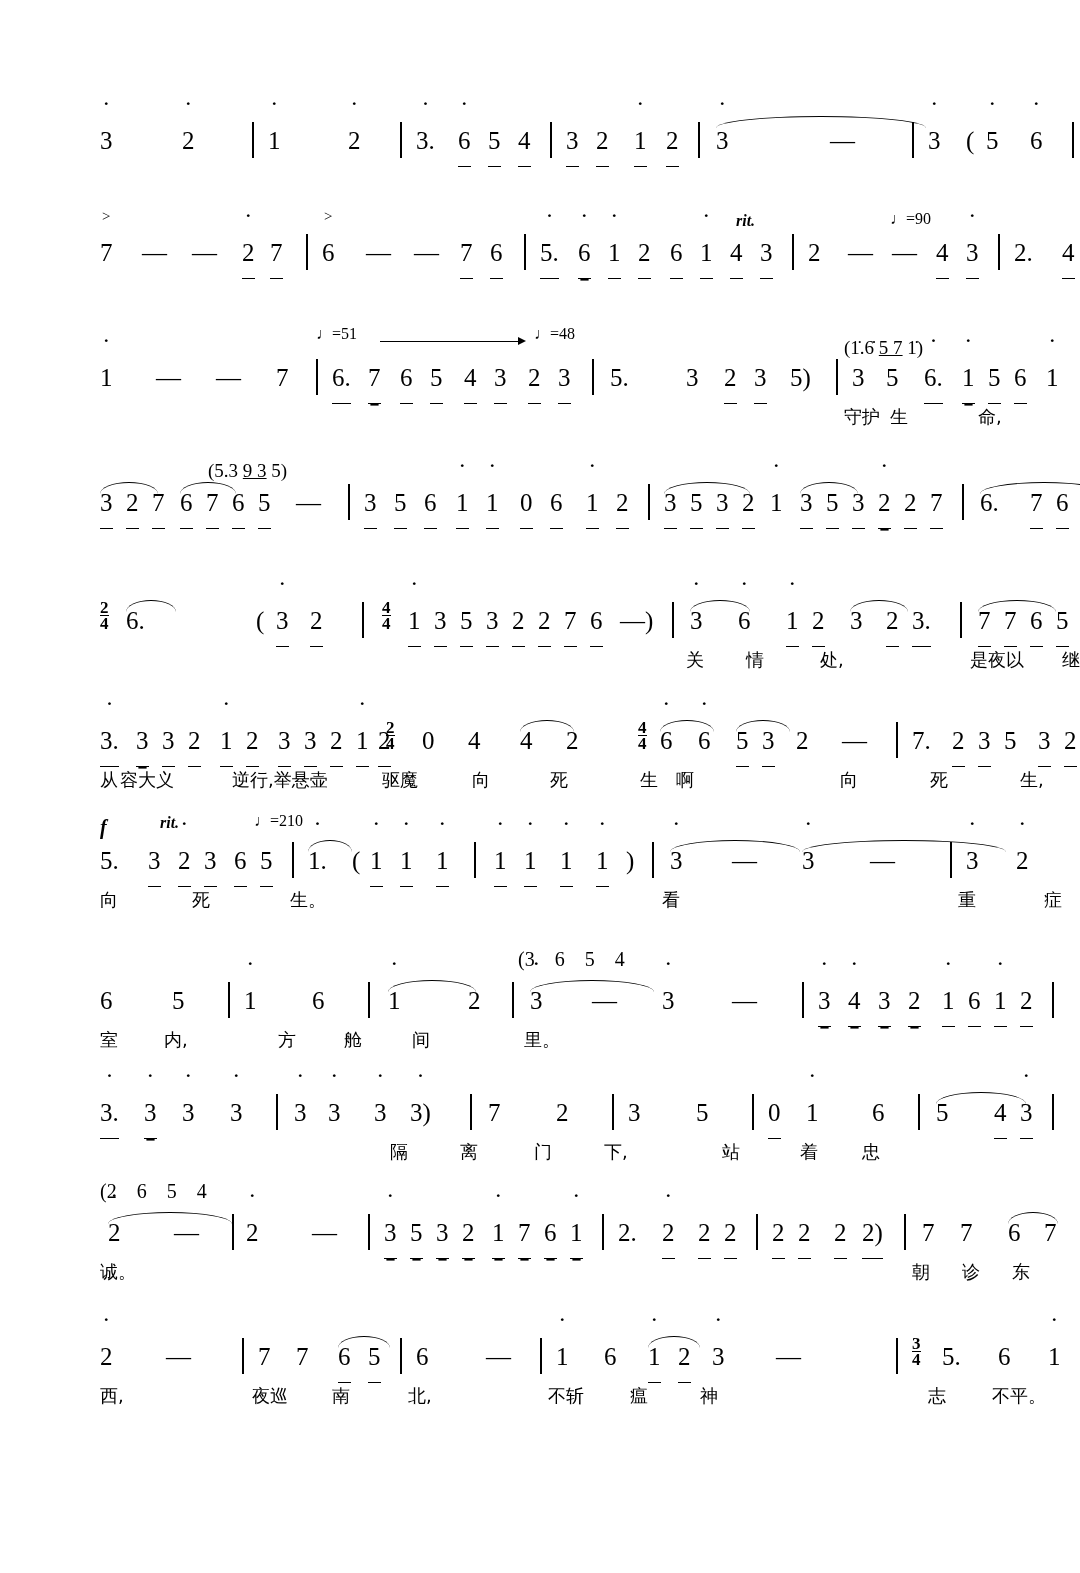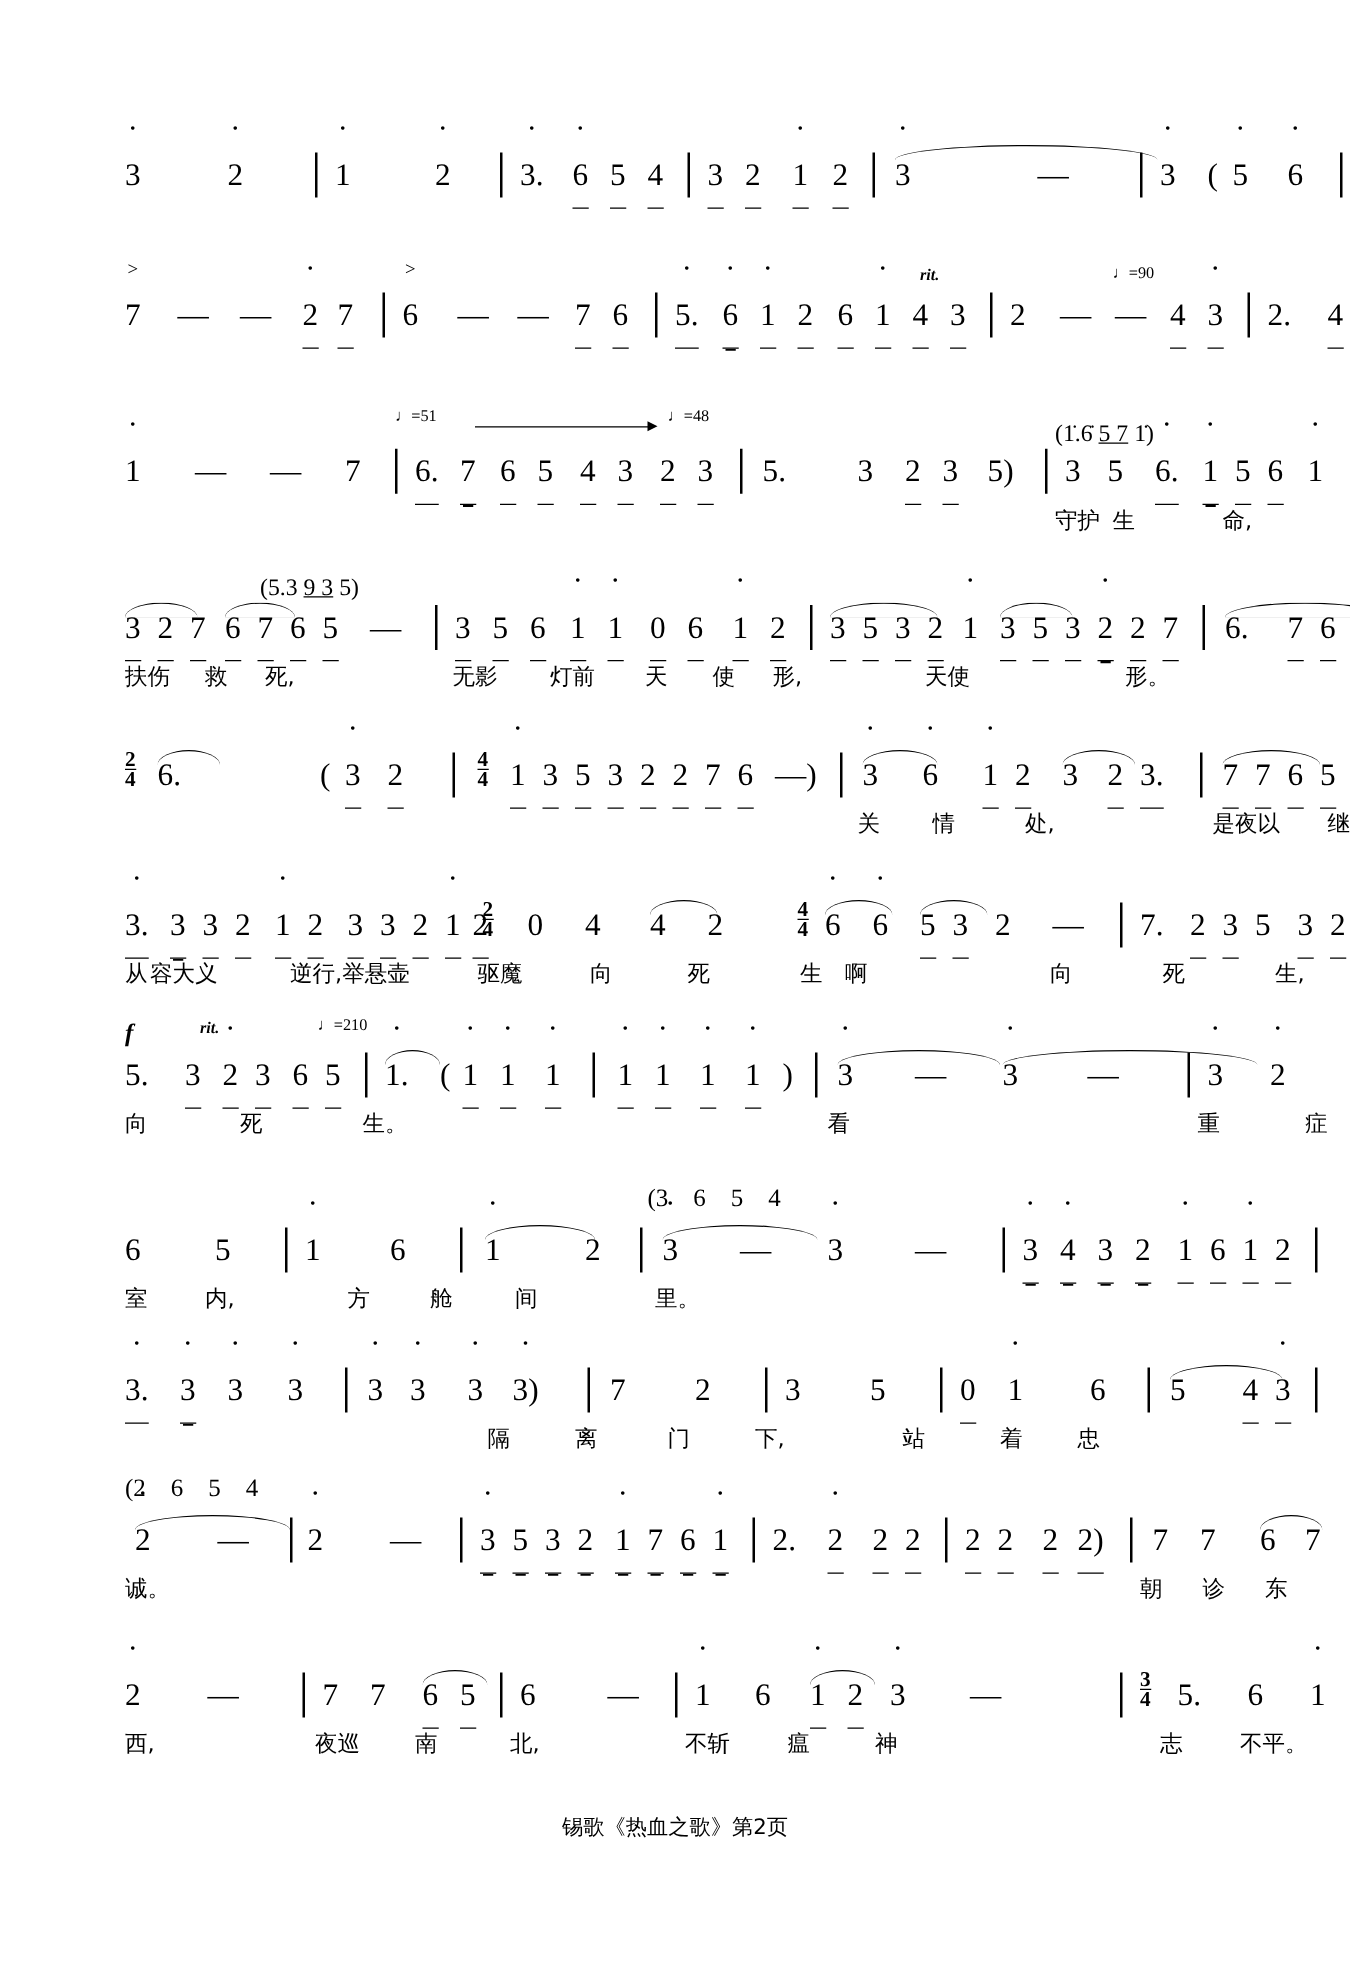"rit." .tempo { font-size: 13px -> 16px }
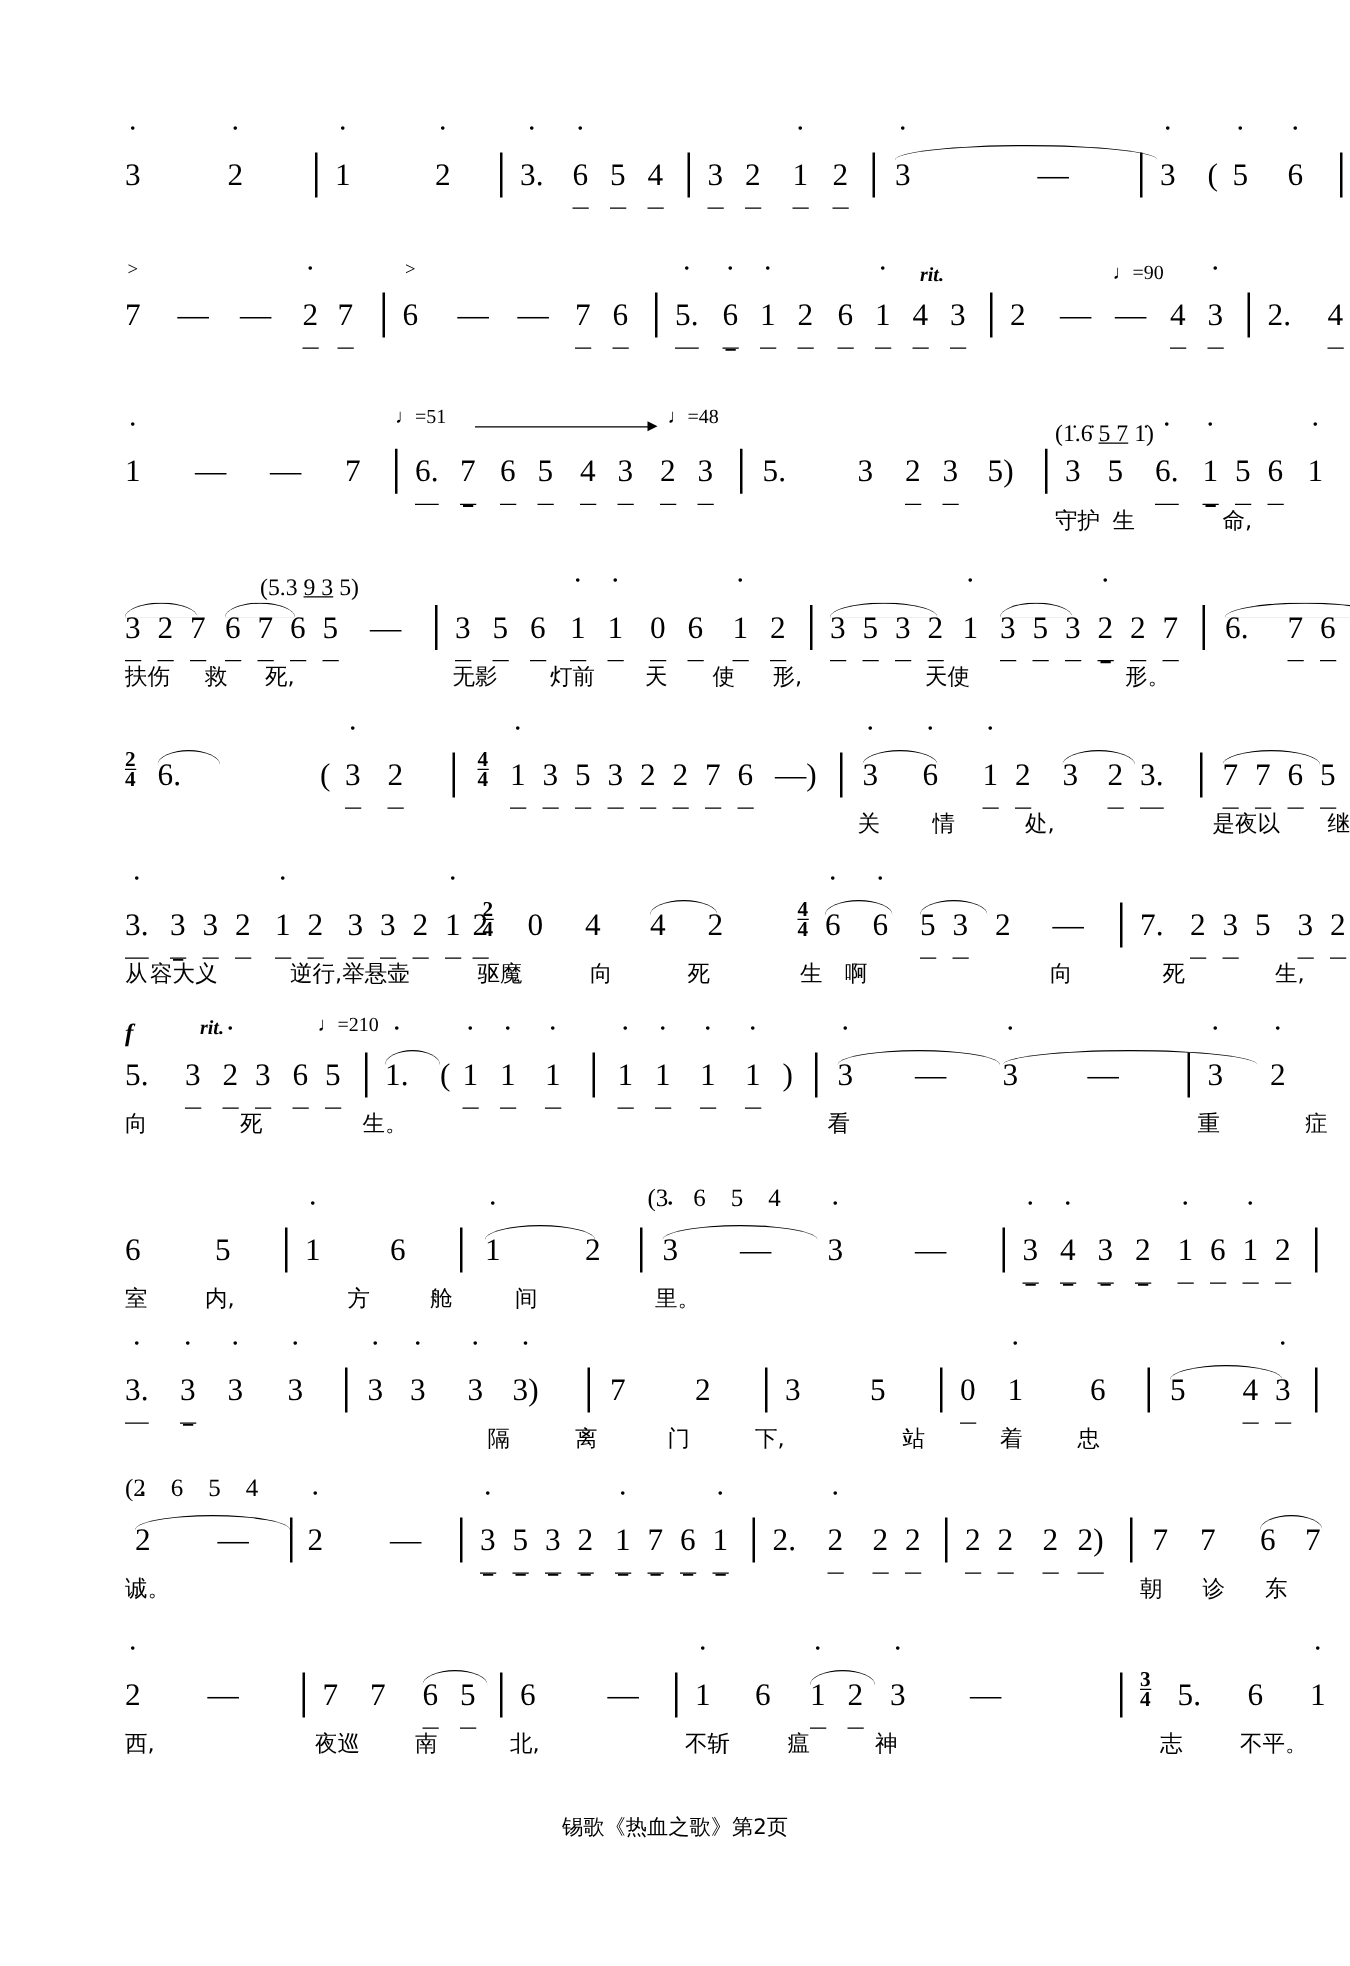"扶伤" div.lyrics { html: <div> <span>扶伤</span> <span>救</span> <span>死,</span> <span>无影</span> <span>灯前</span> <span>天</span> <span>使</span> <span>形,</span> <span>天使</span> <span>形。</span> </div> -> none }
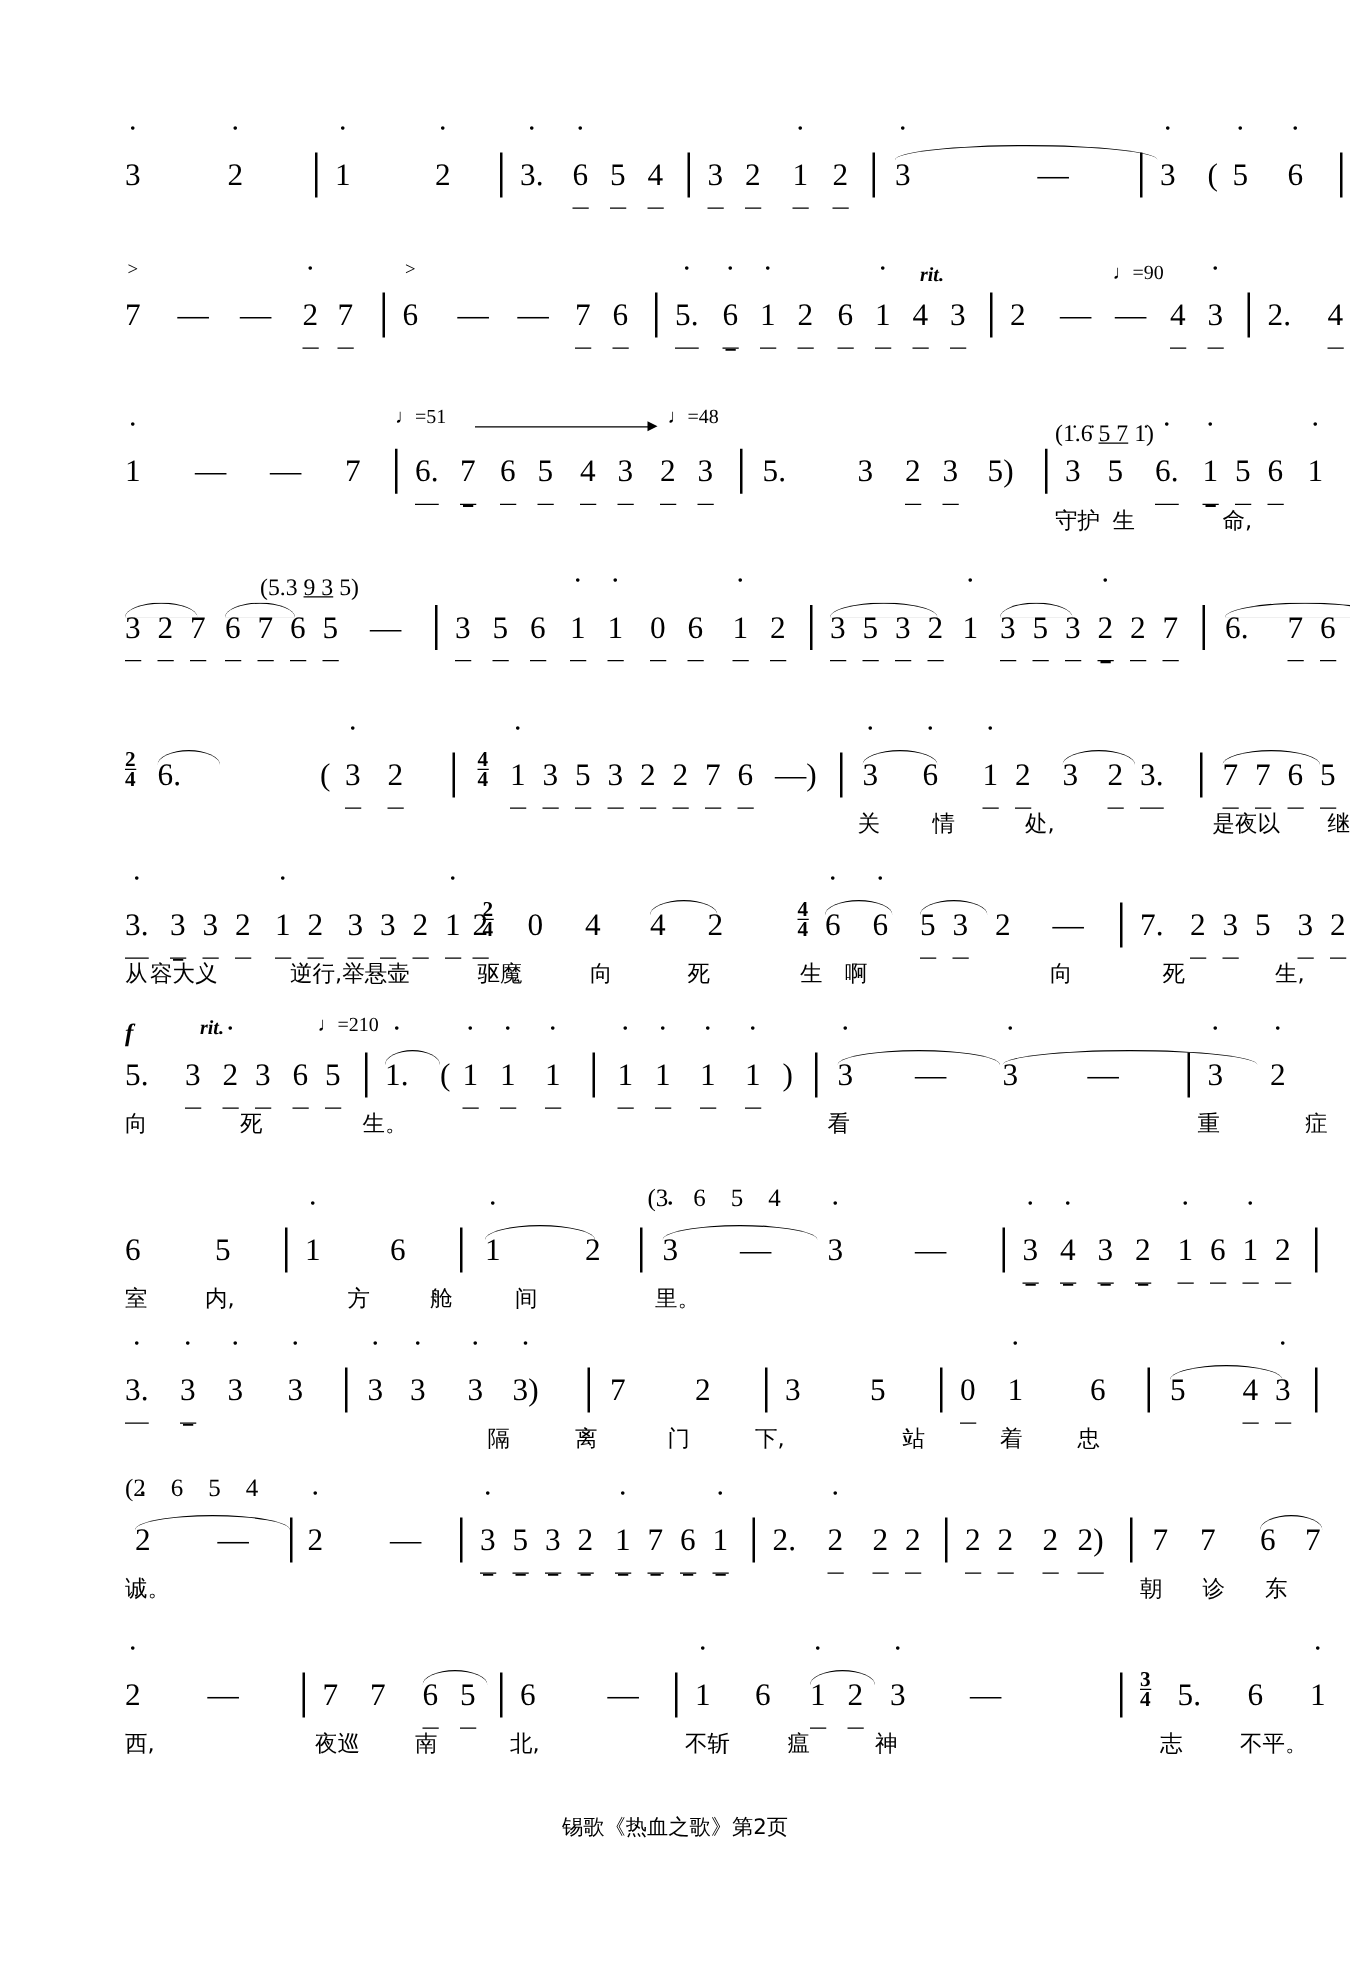"锡歌《热血之歌》第2页" div.footer { html: <div>锡歌《热血之歌》第2页</div> -> none }
